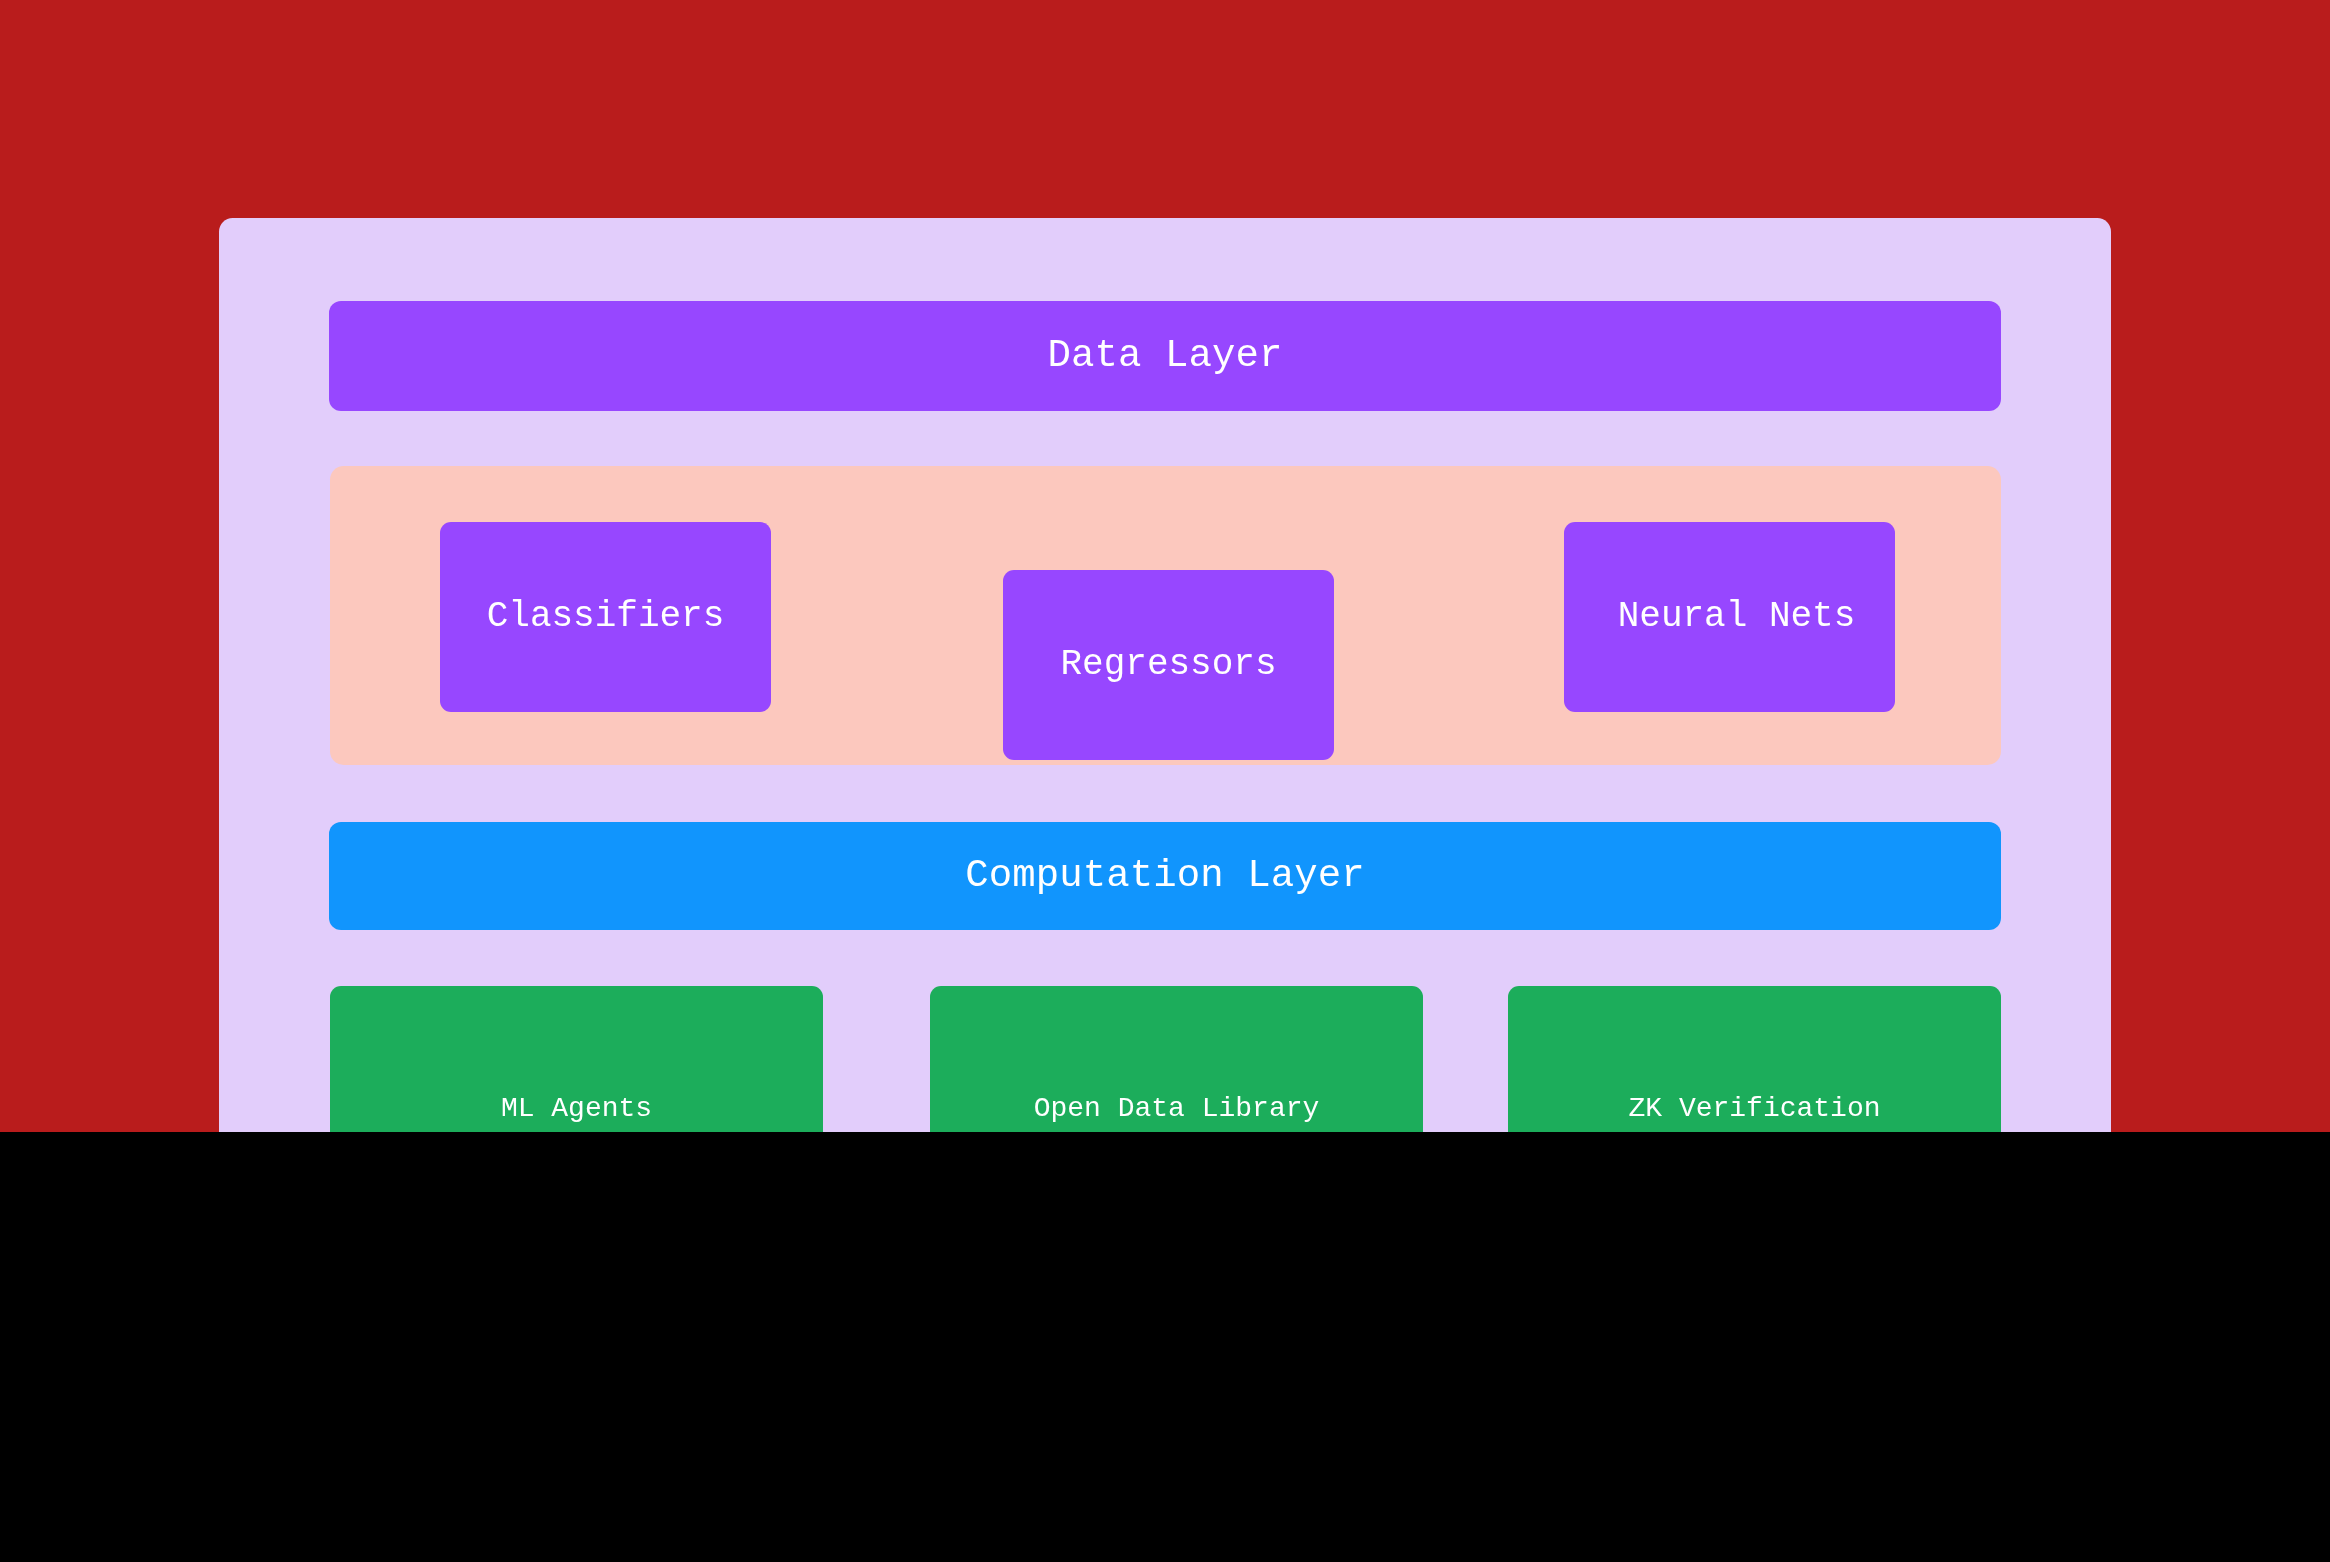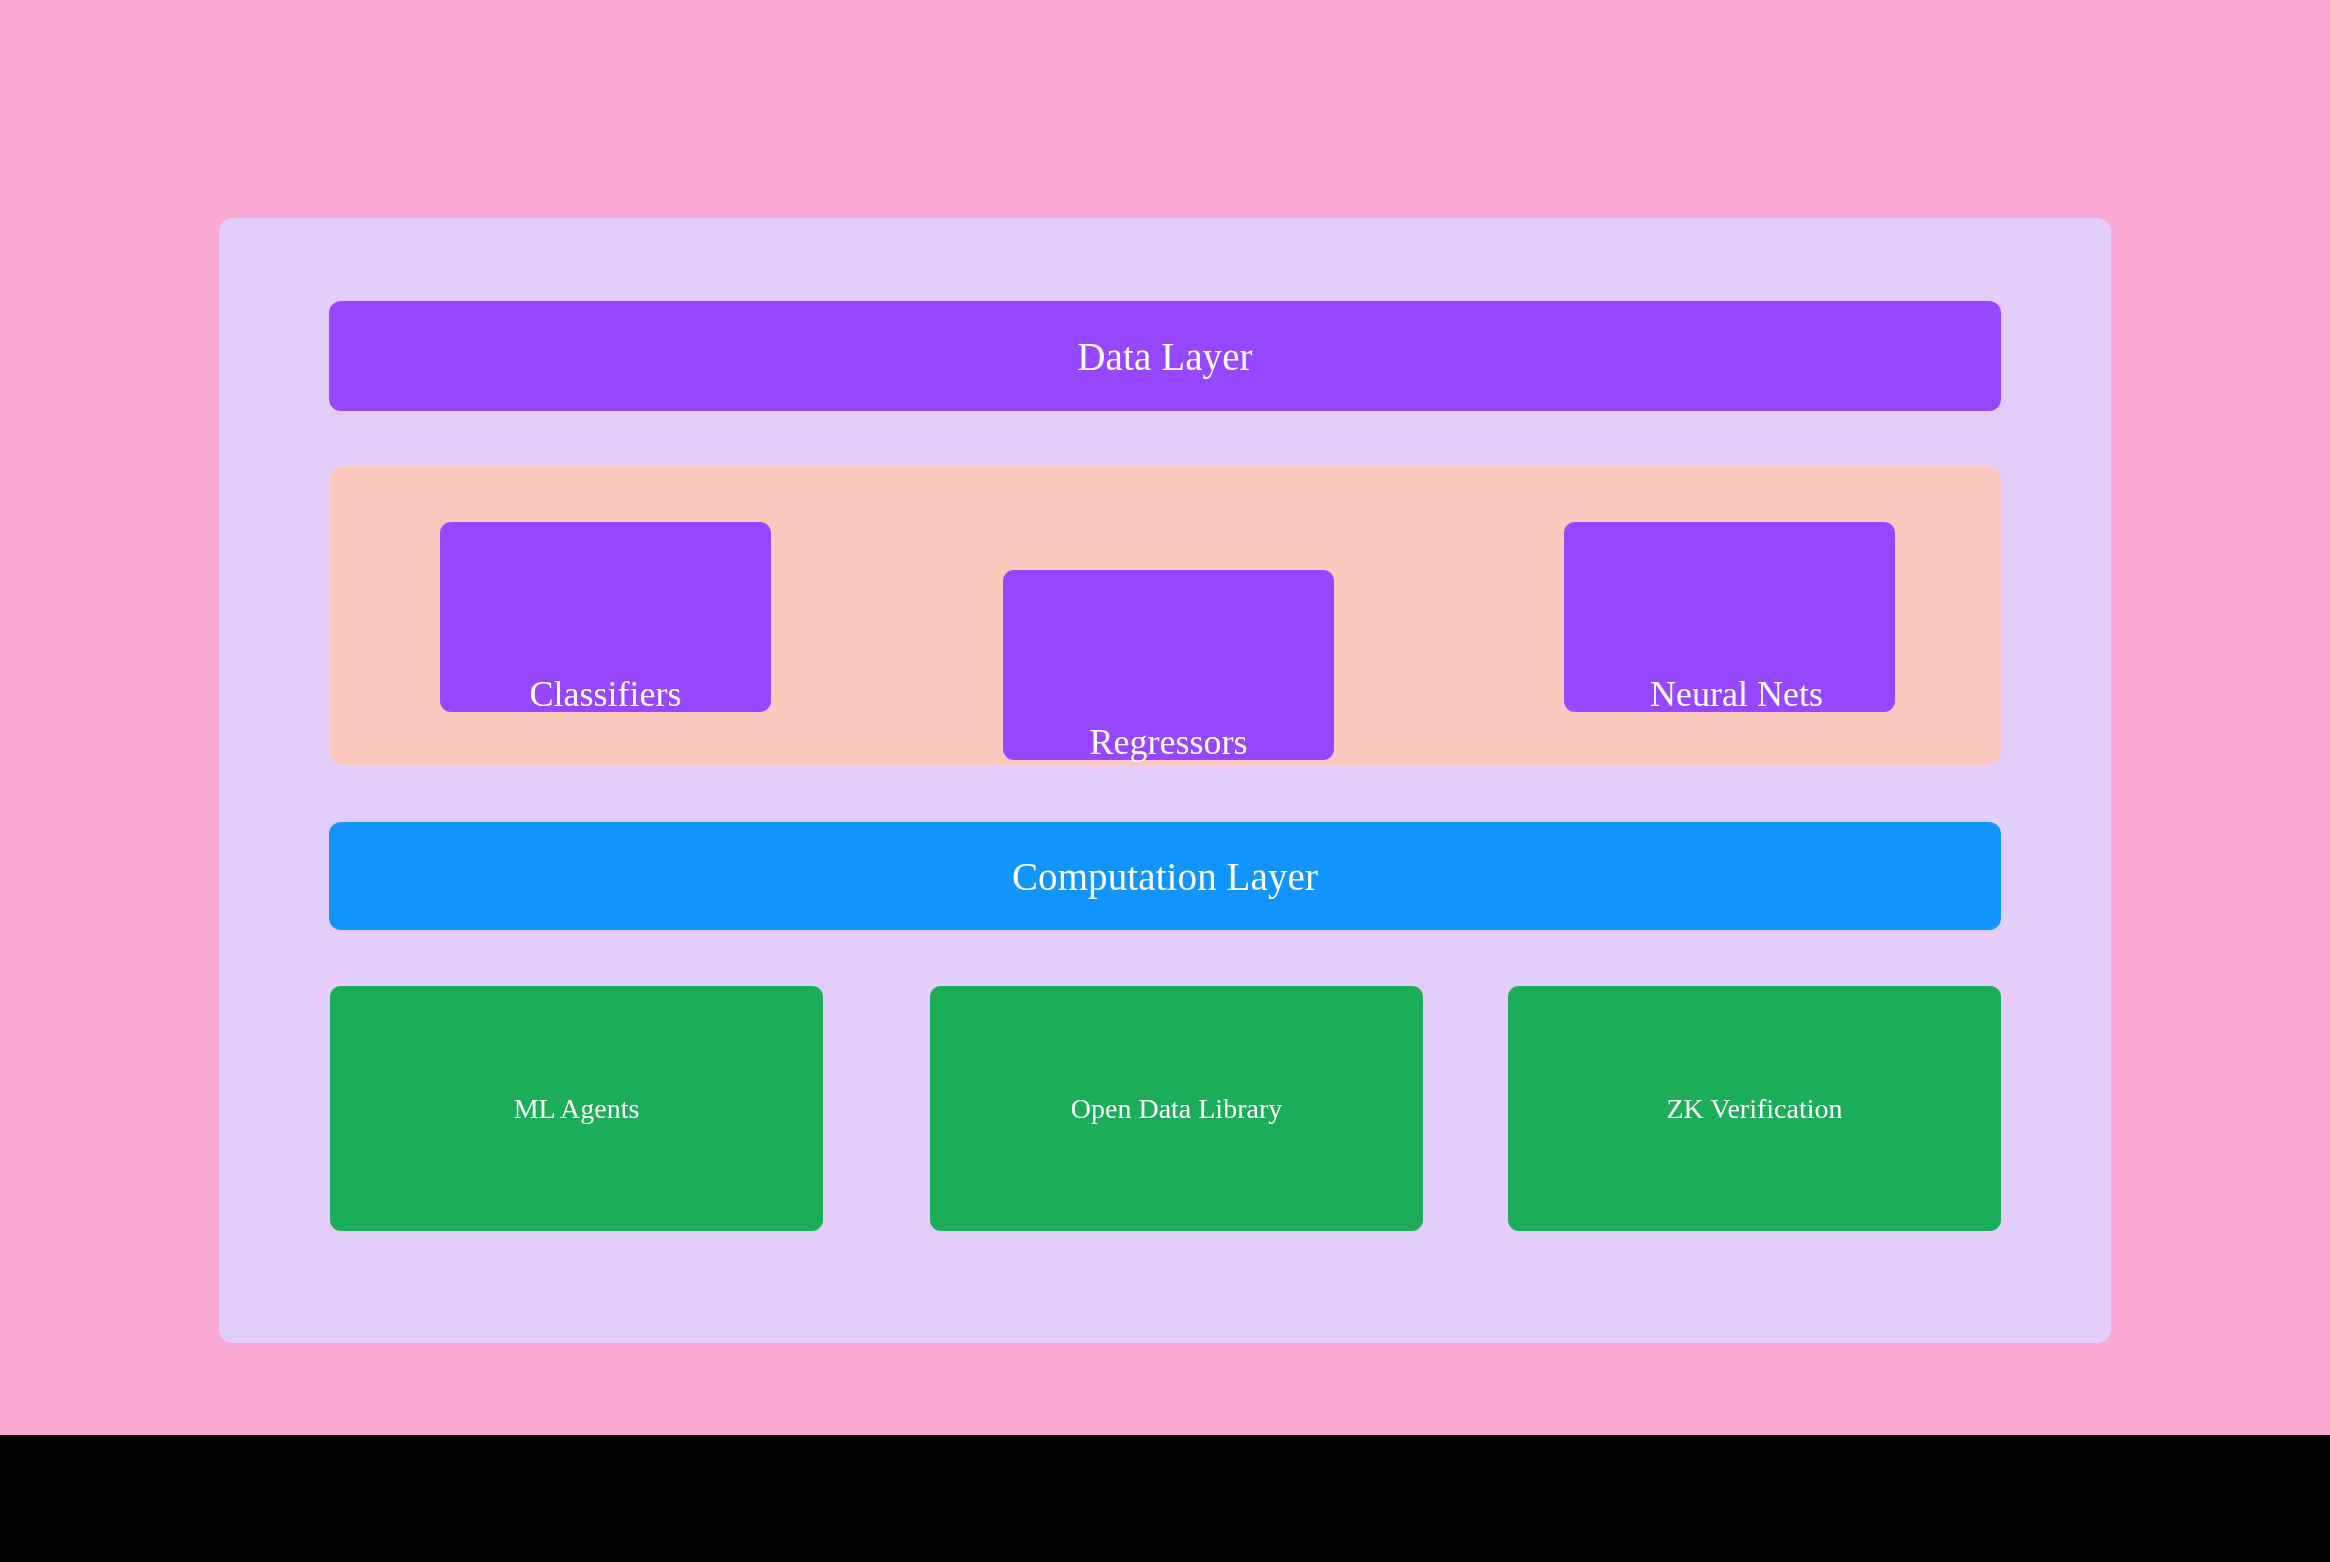"Data Layer" #canvas { background: #f9a8d4 -> #b91c1c; font-family: Liberation Serif, serif -> Liberation Mono, monospace; height: 1435px -> 1132px }
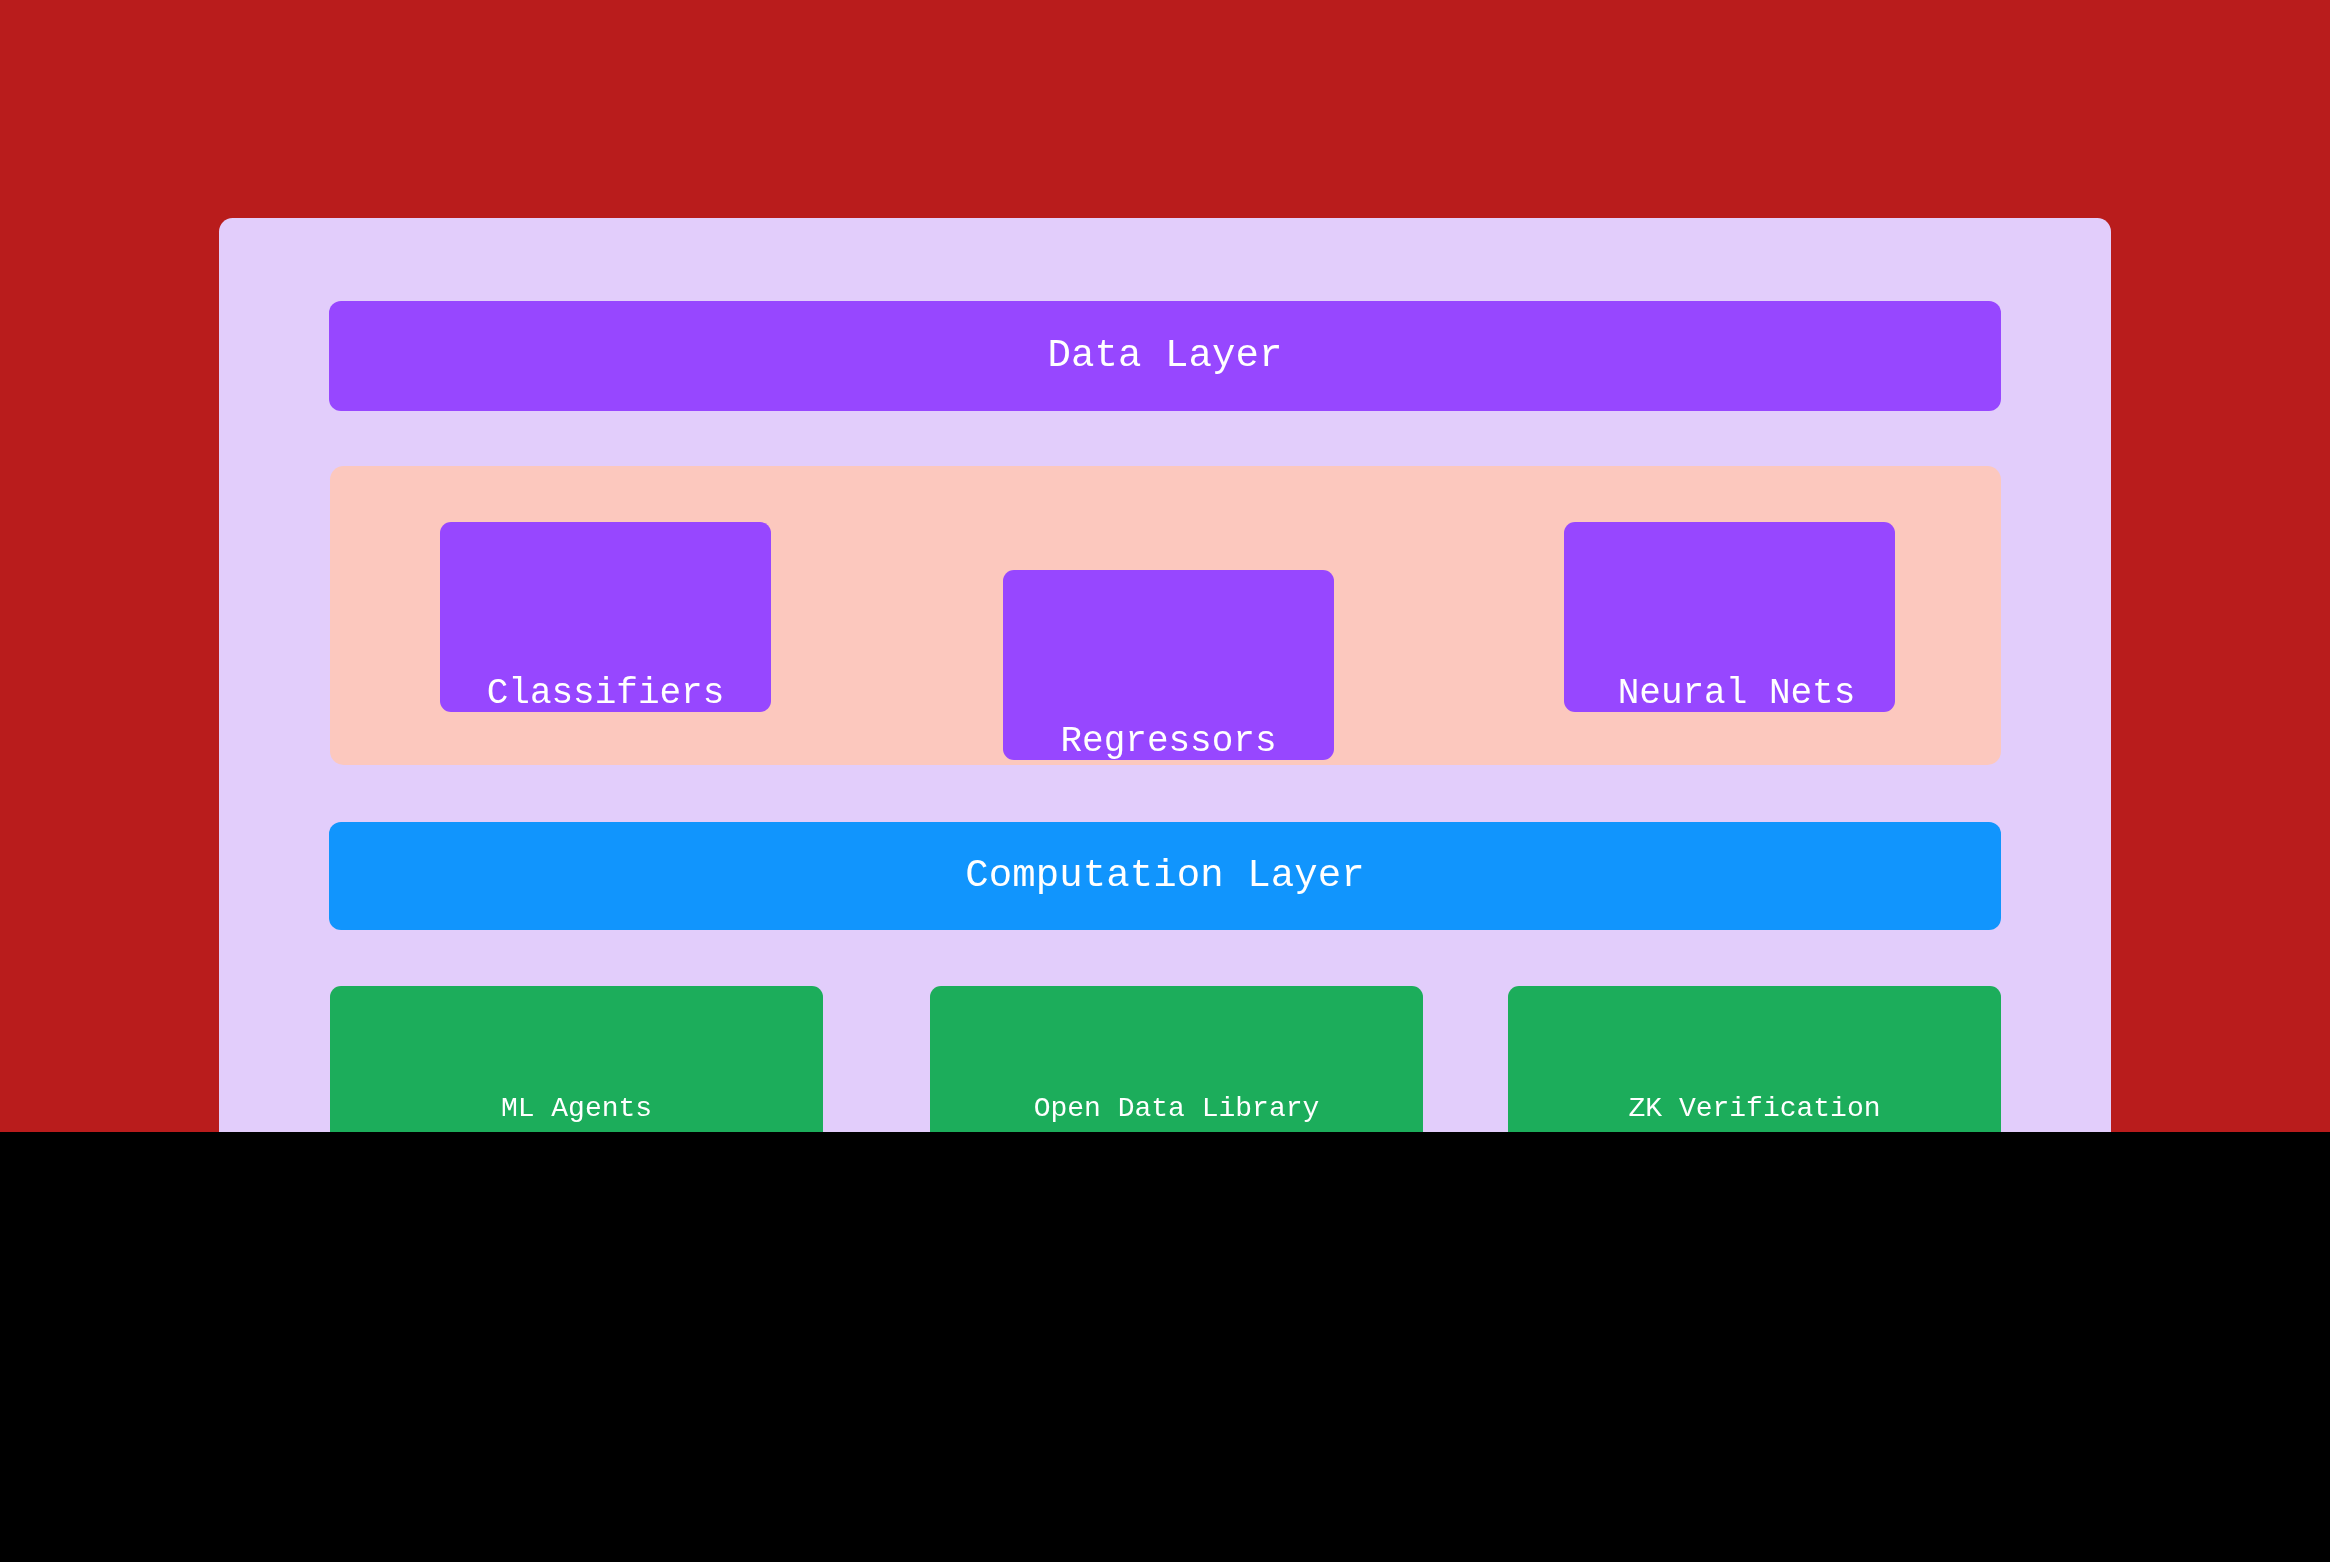"Classifiers" .model-card { align-items: flex-end -> center }
